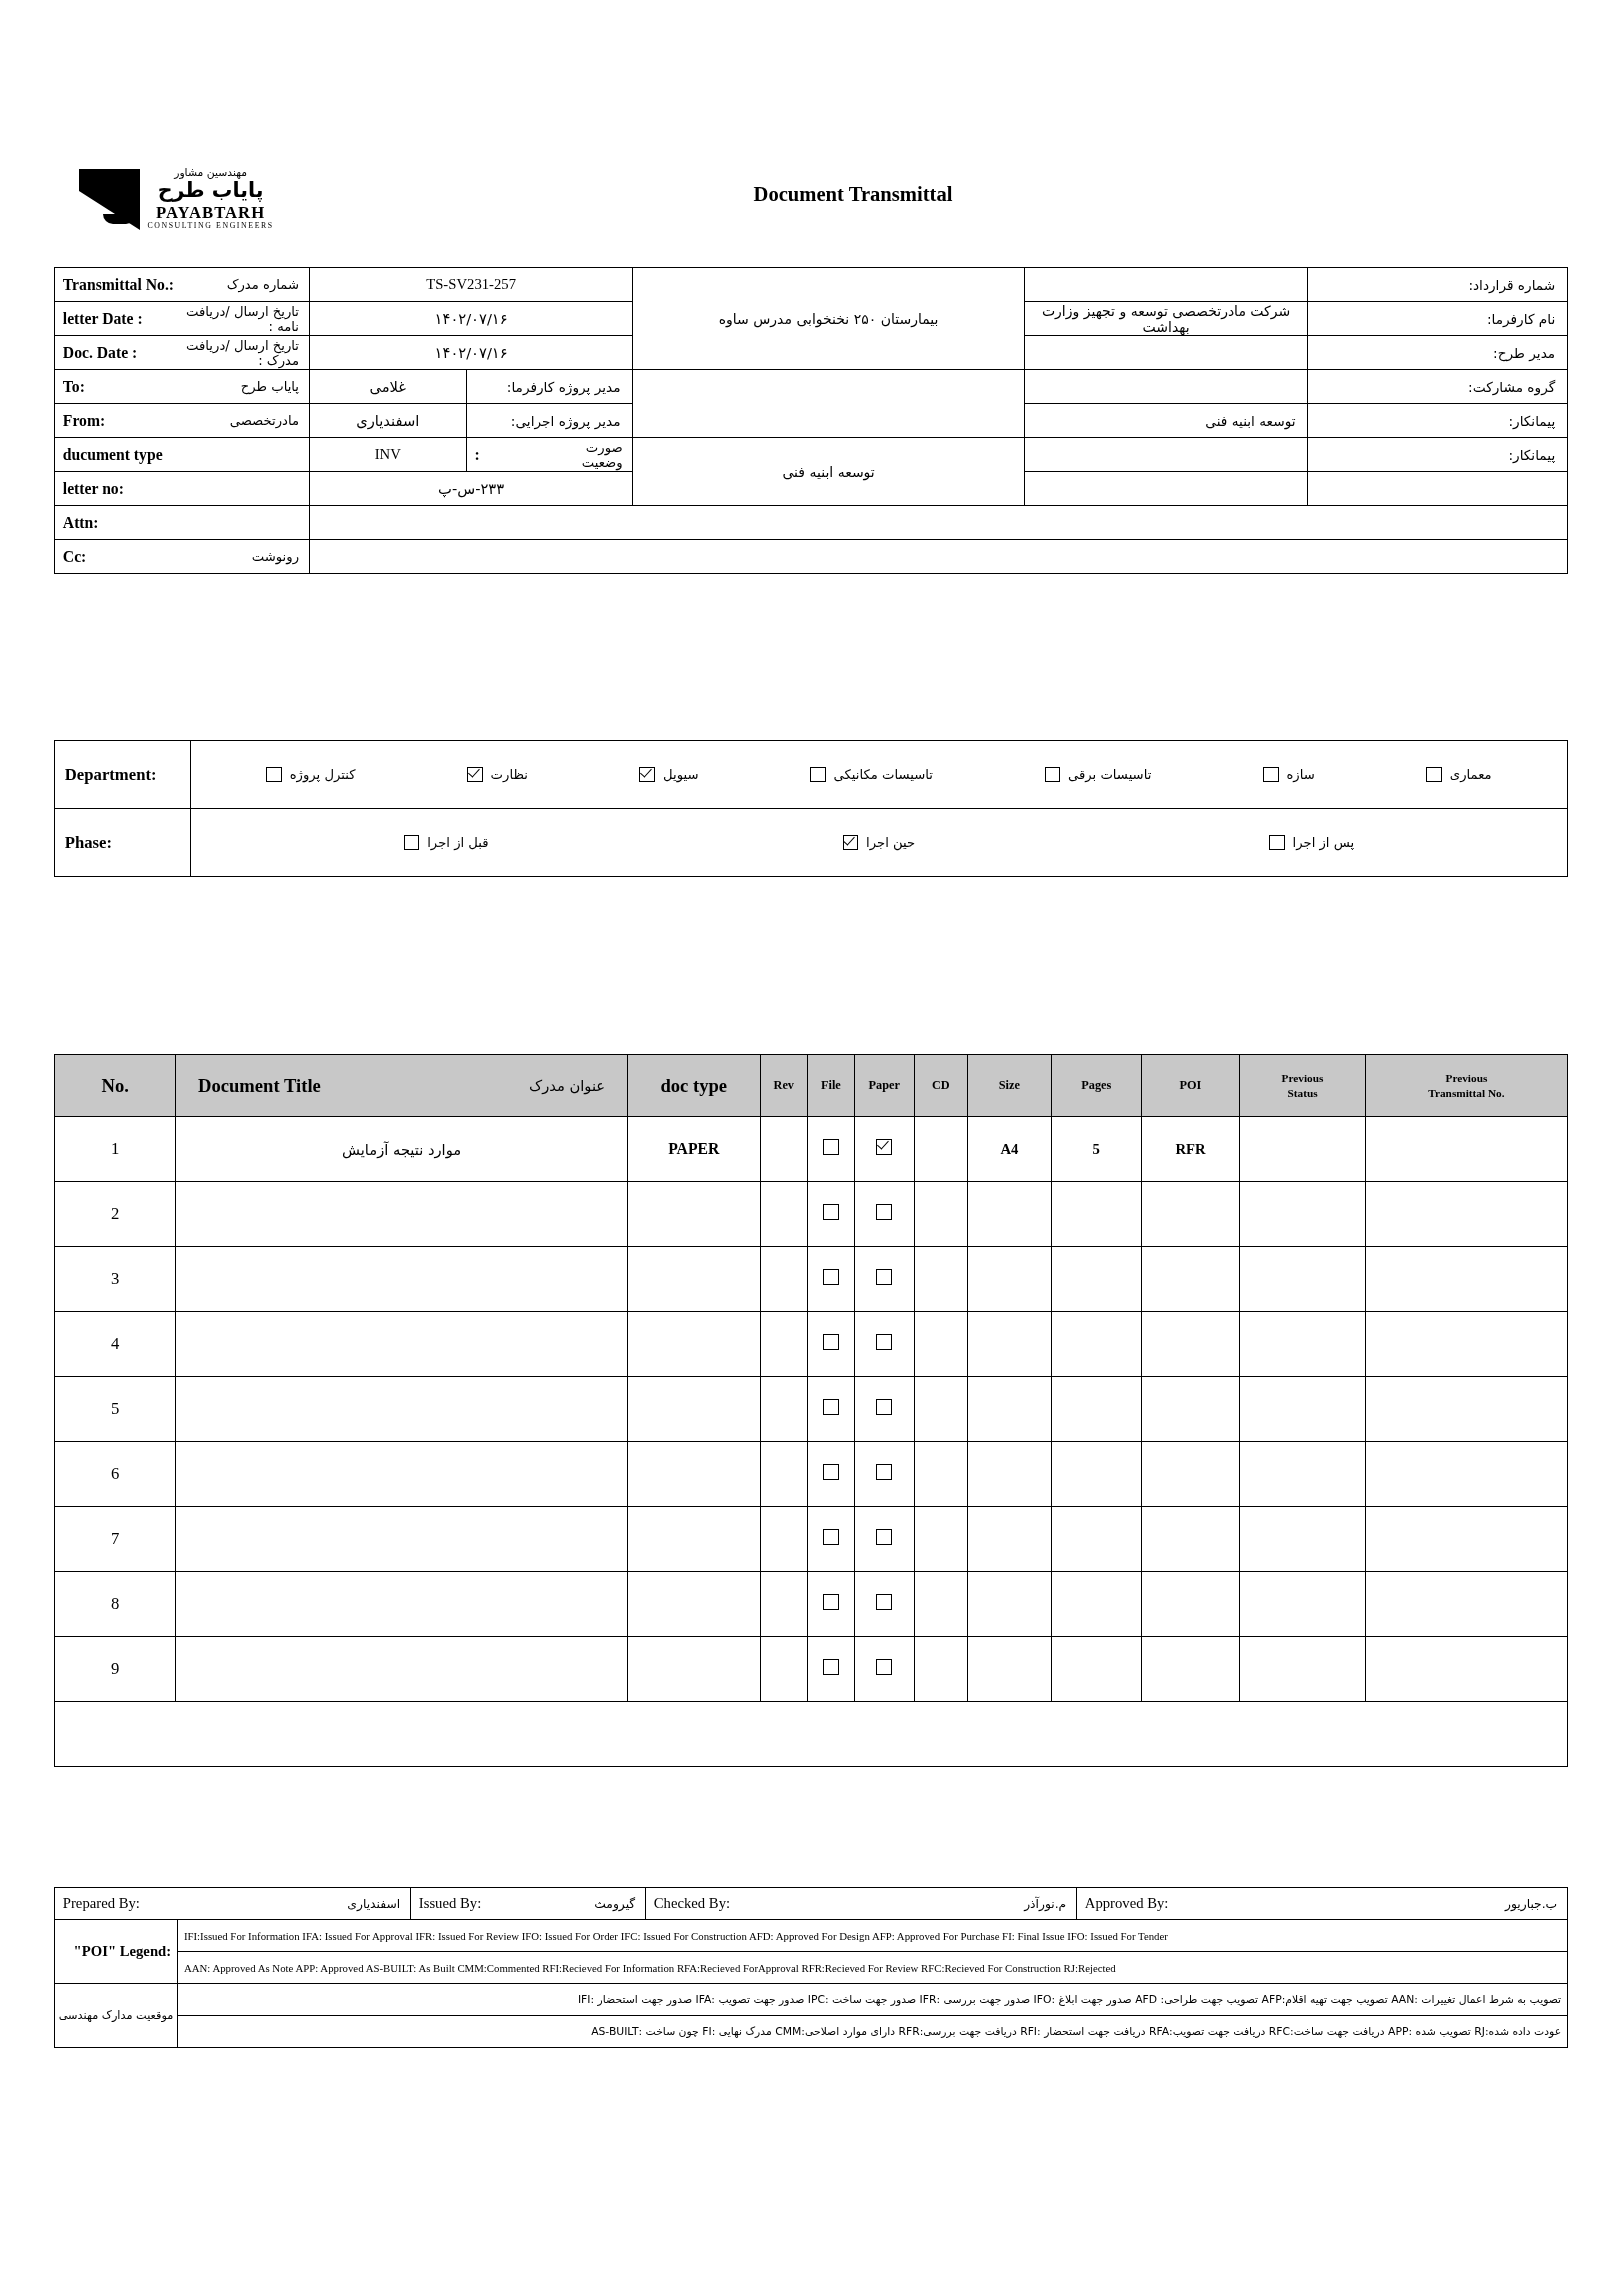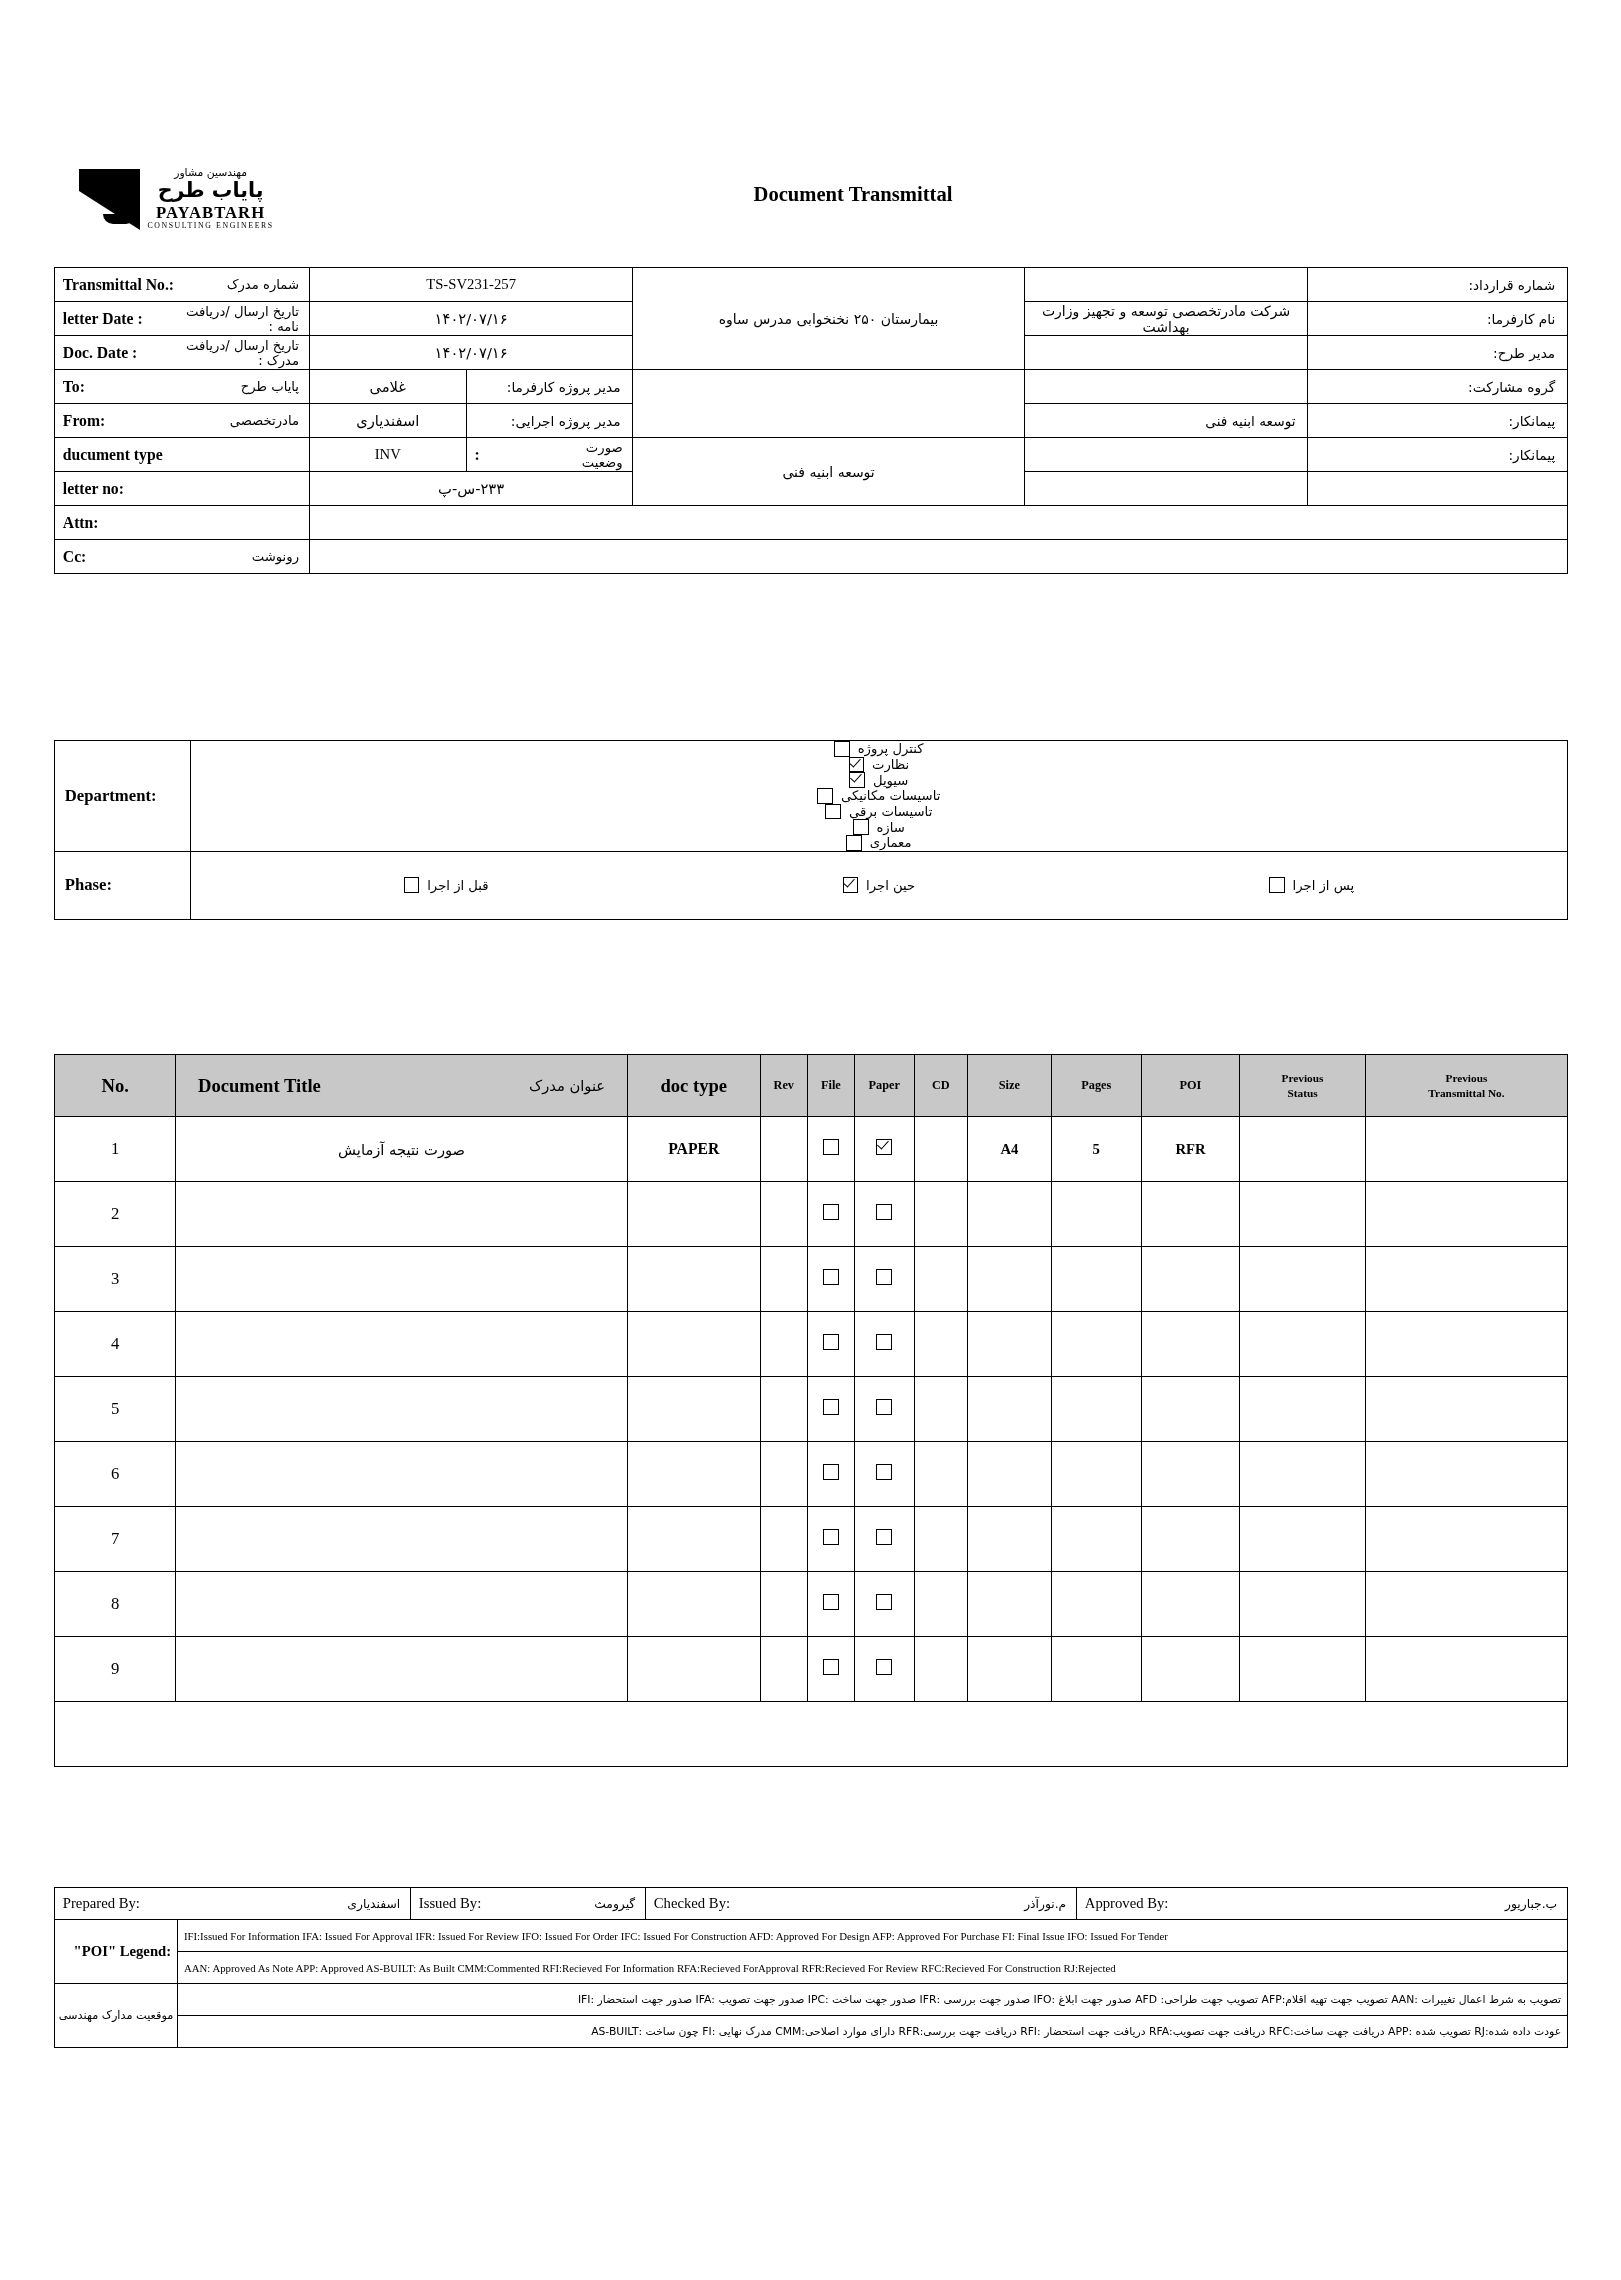"کنترل پروژه" .chk-row { flex-direction: column -> none }
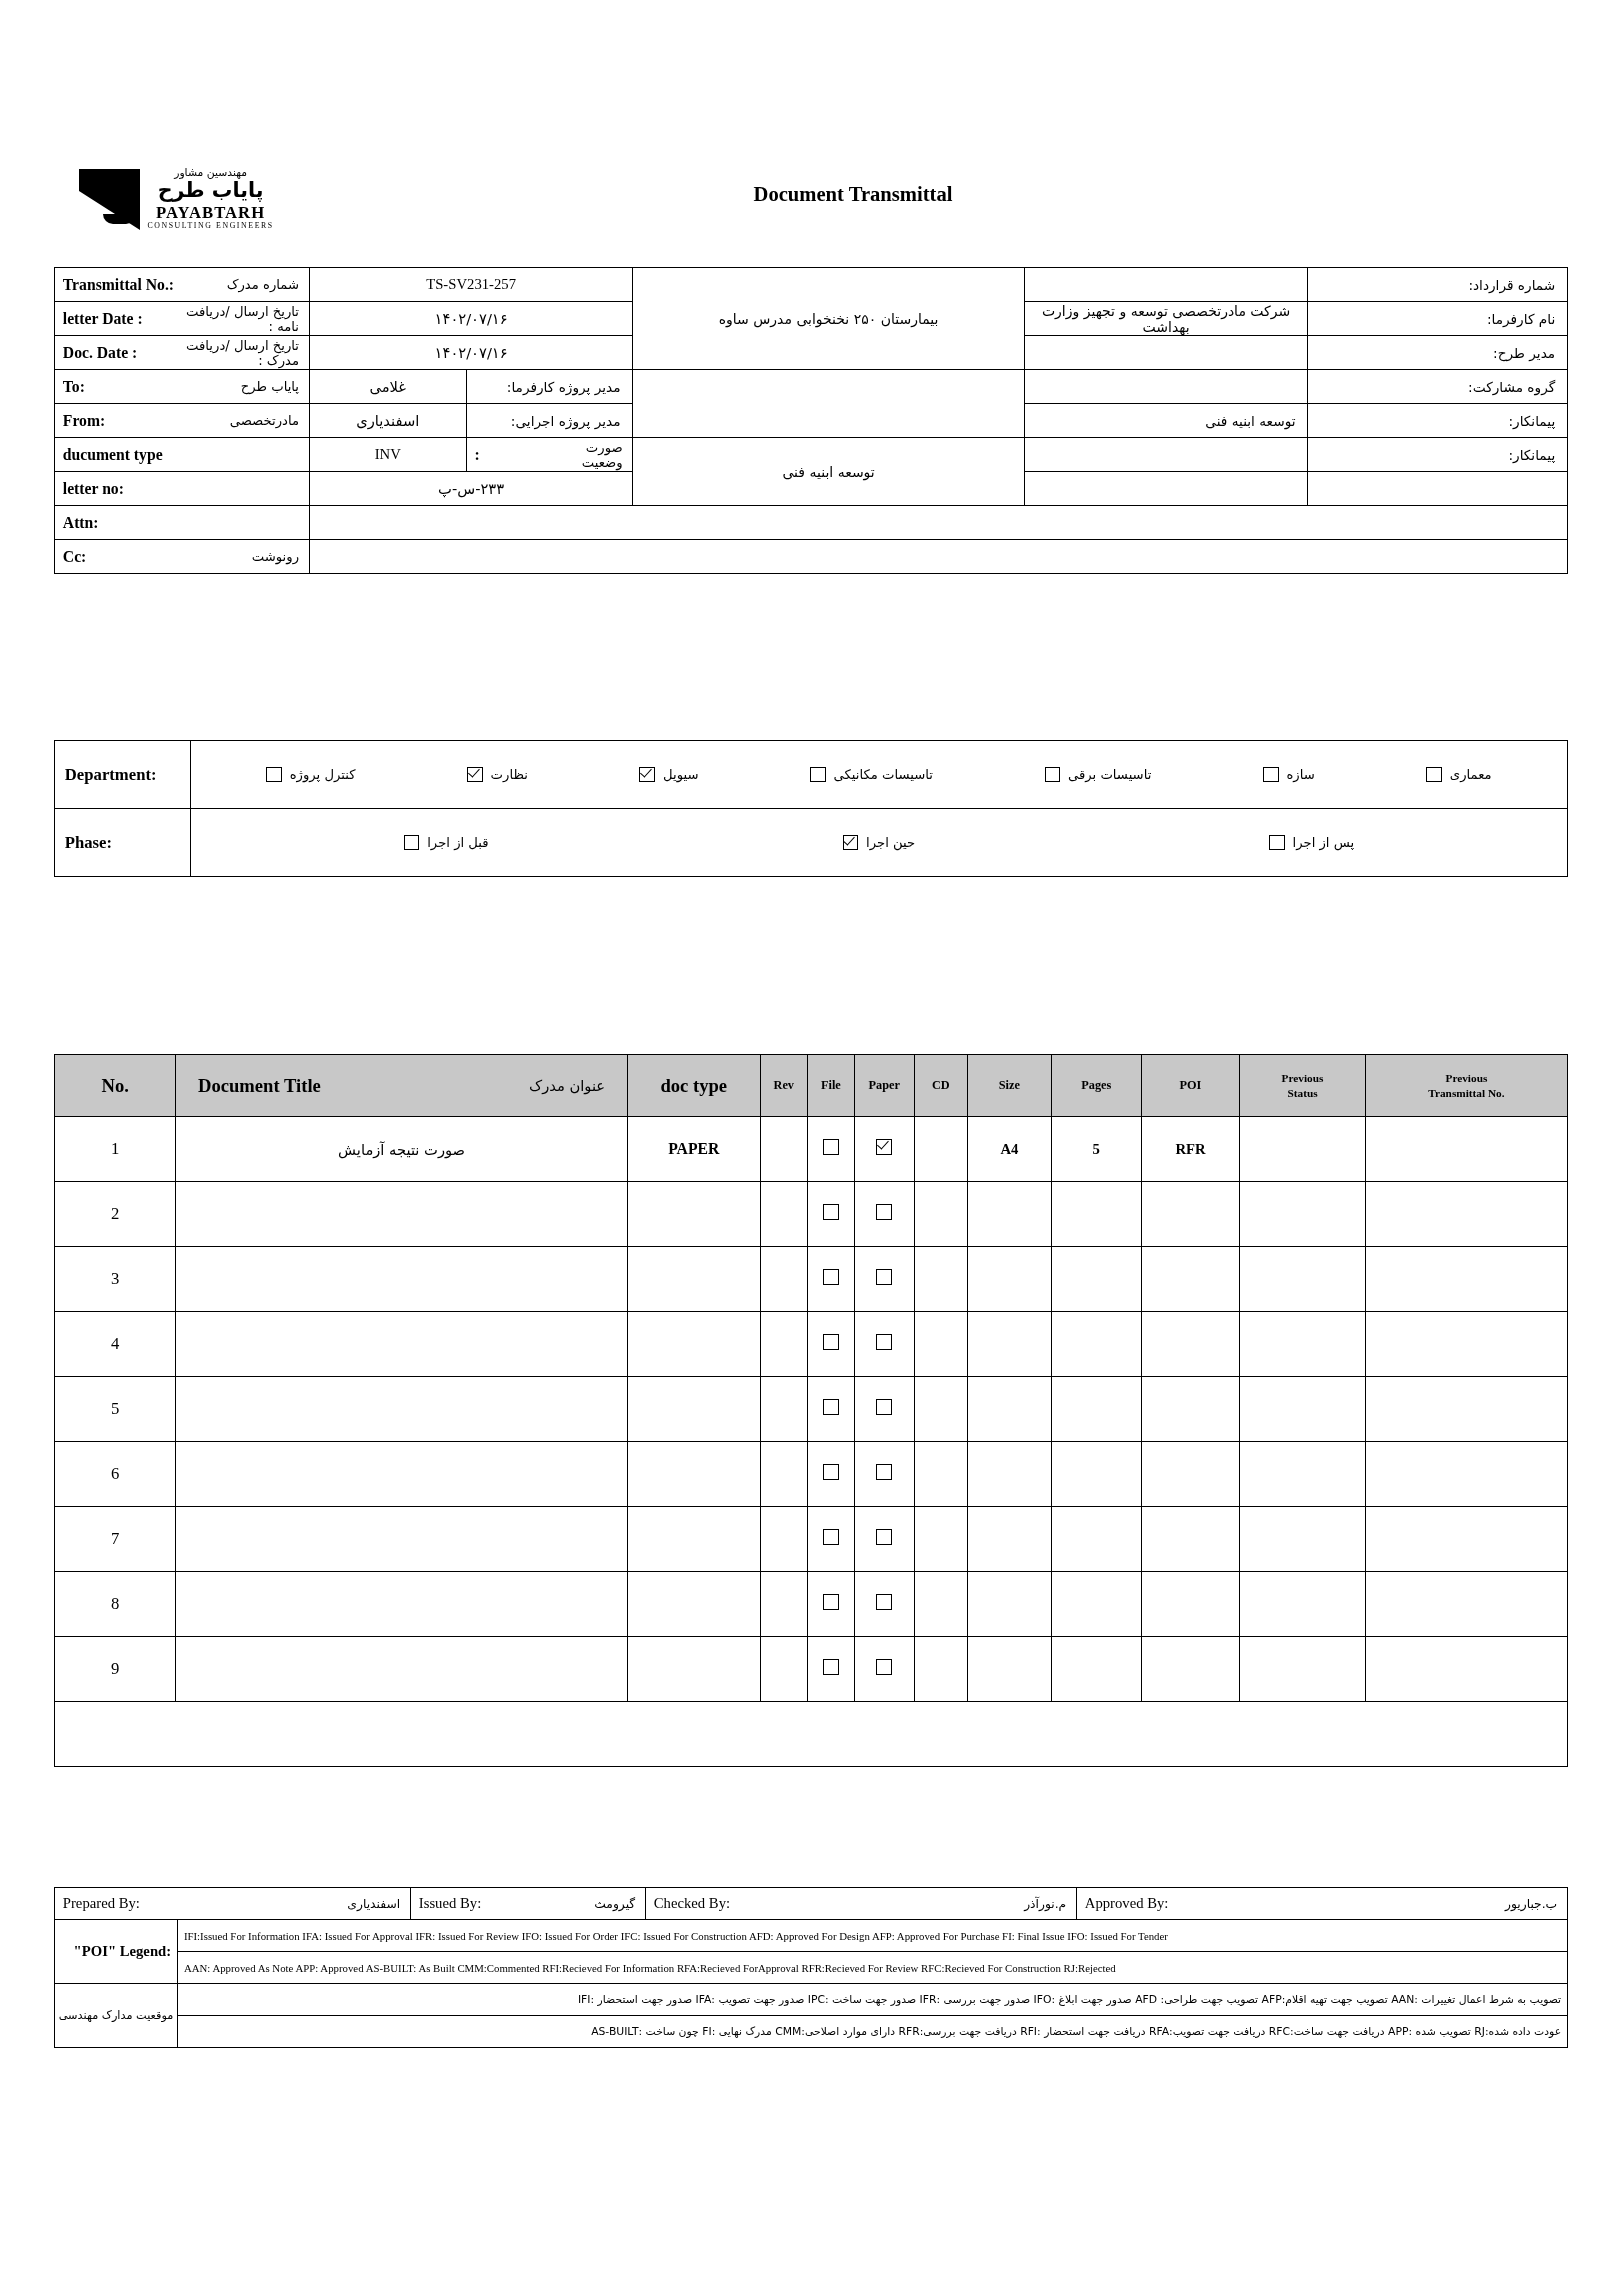"صورت نتیجه آزمایش" td.doctitle-fa { text: صورت -> موارد }
